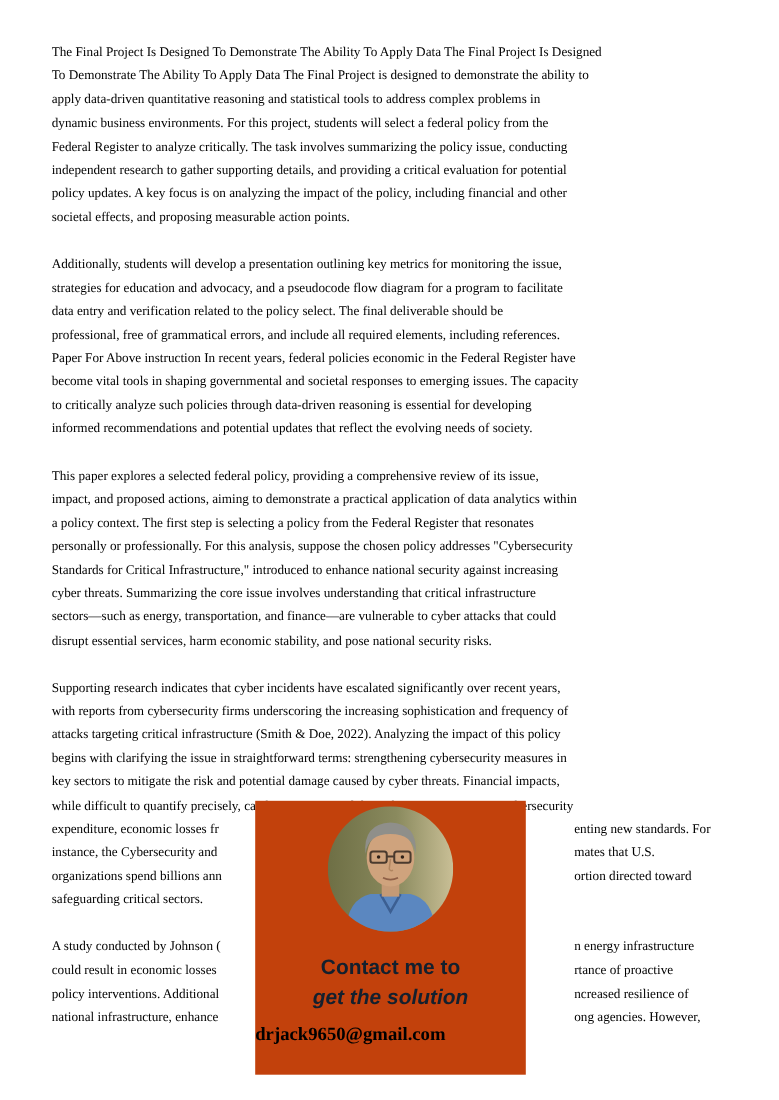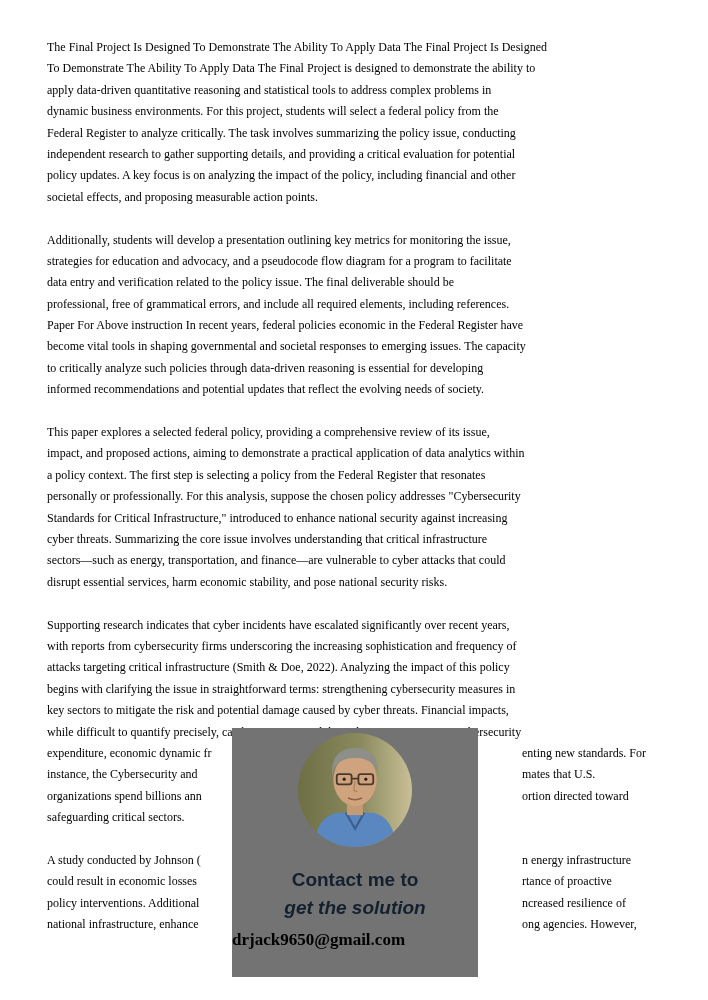"data entry and verification related" div.line { text: issue -> select }
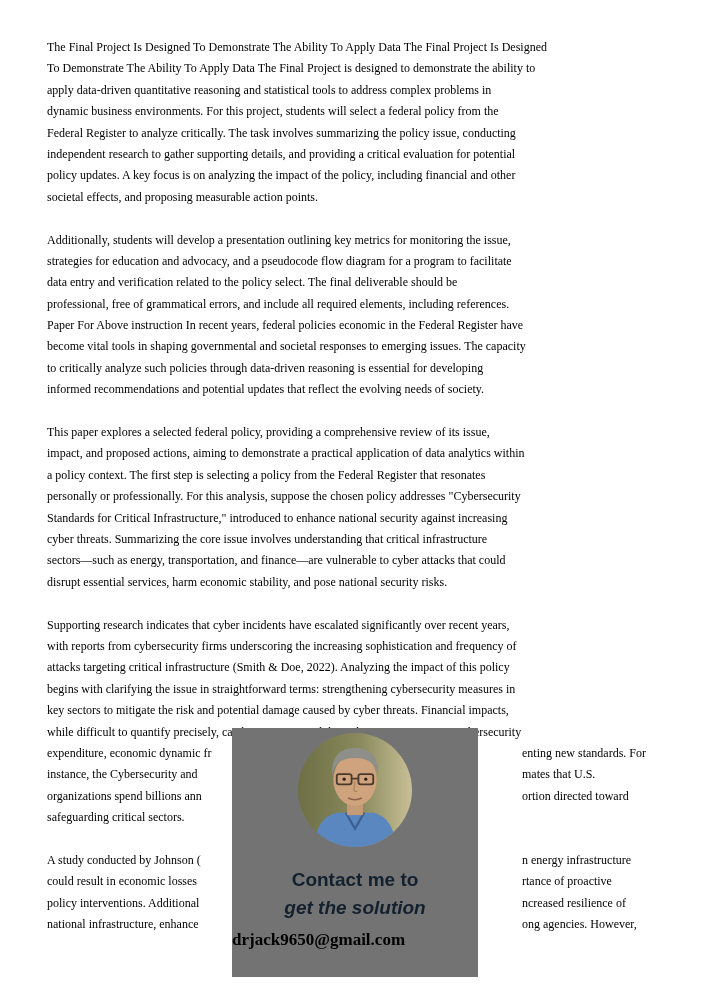"expenditure, economic dynamic fr" span { text: dynamic -> losses }
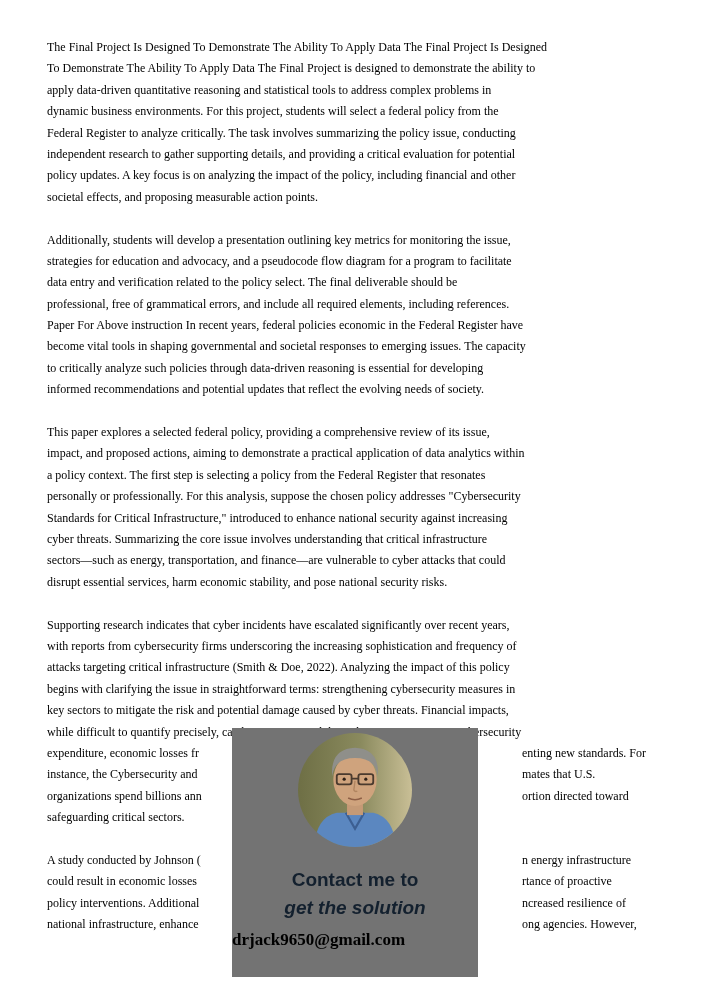"Contact me to" div.ad { background: #737373 -> #c2410c }
